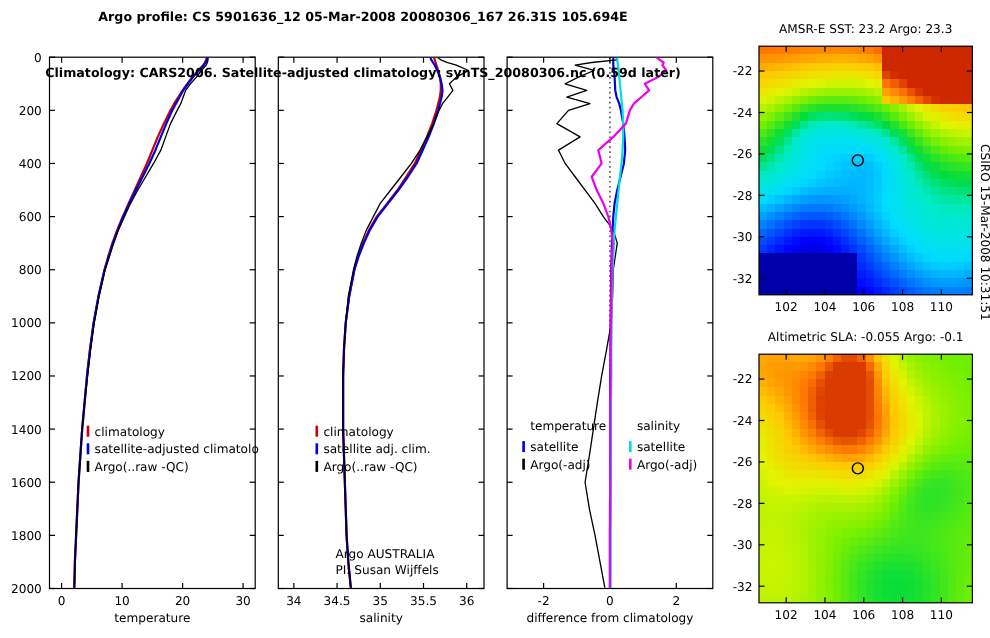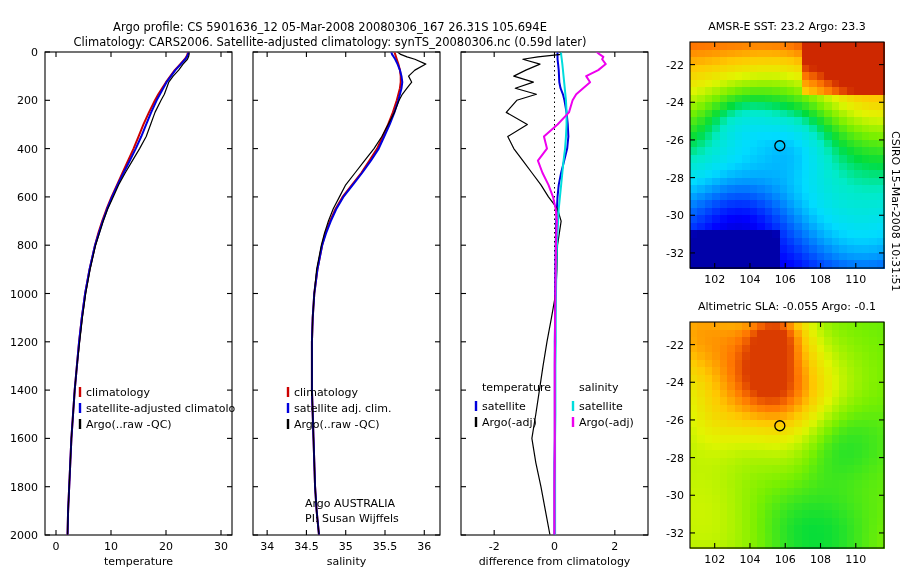"Argo profile: CS 5901636_12 05-Mar-2008" #title-block { font-weight: none -> bold; top: 20px -> 8px }
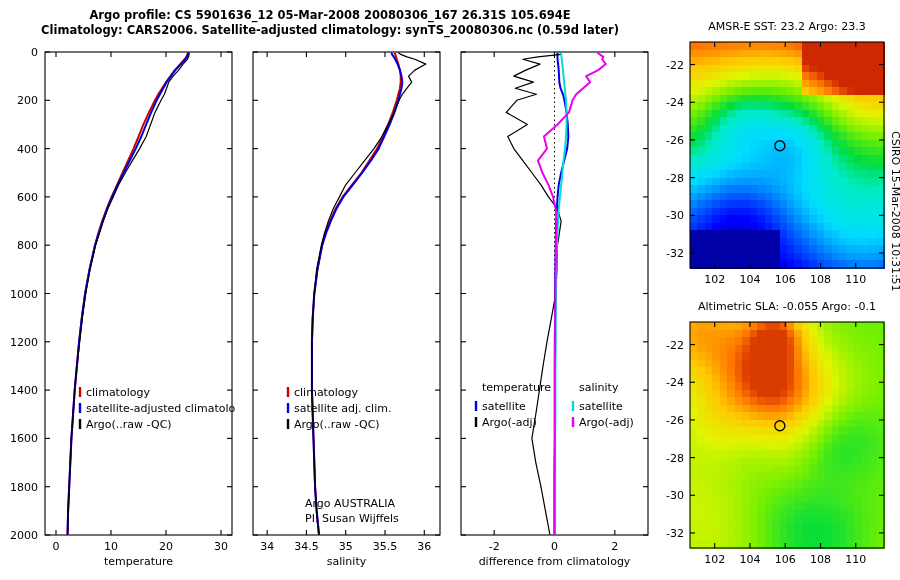"Climatology: CARS2006." #title-line2 { margin-top: none -> 36px }
